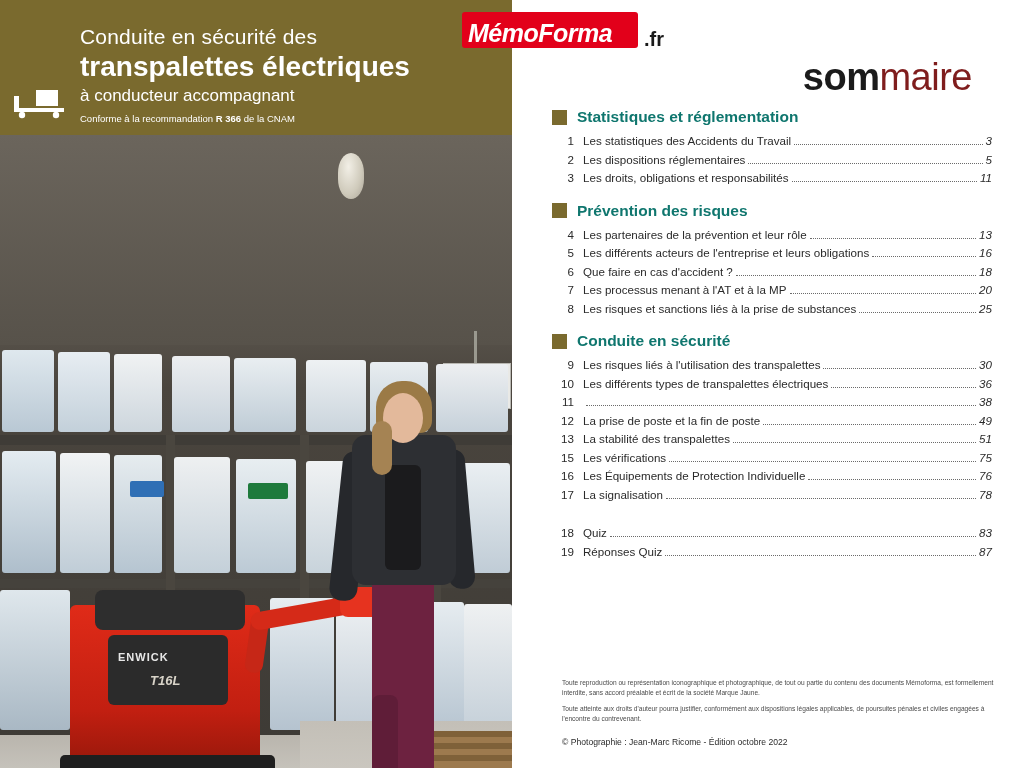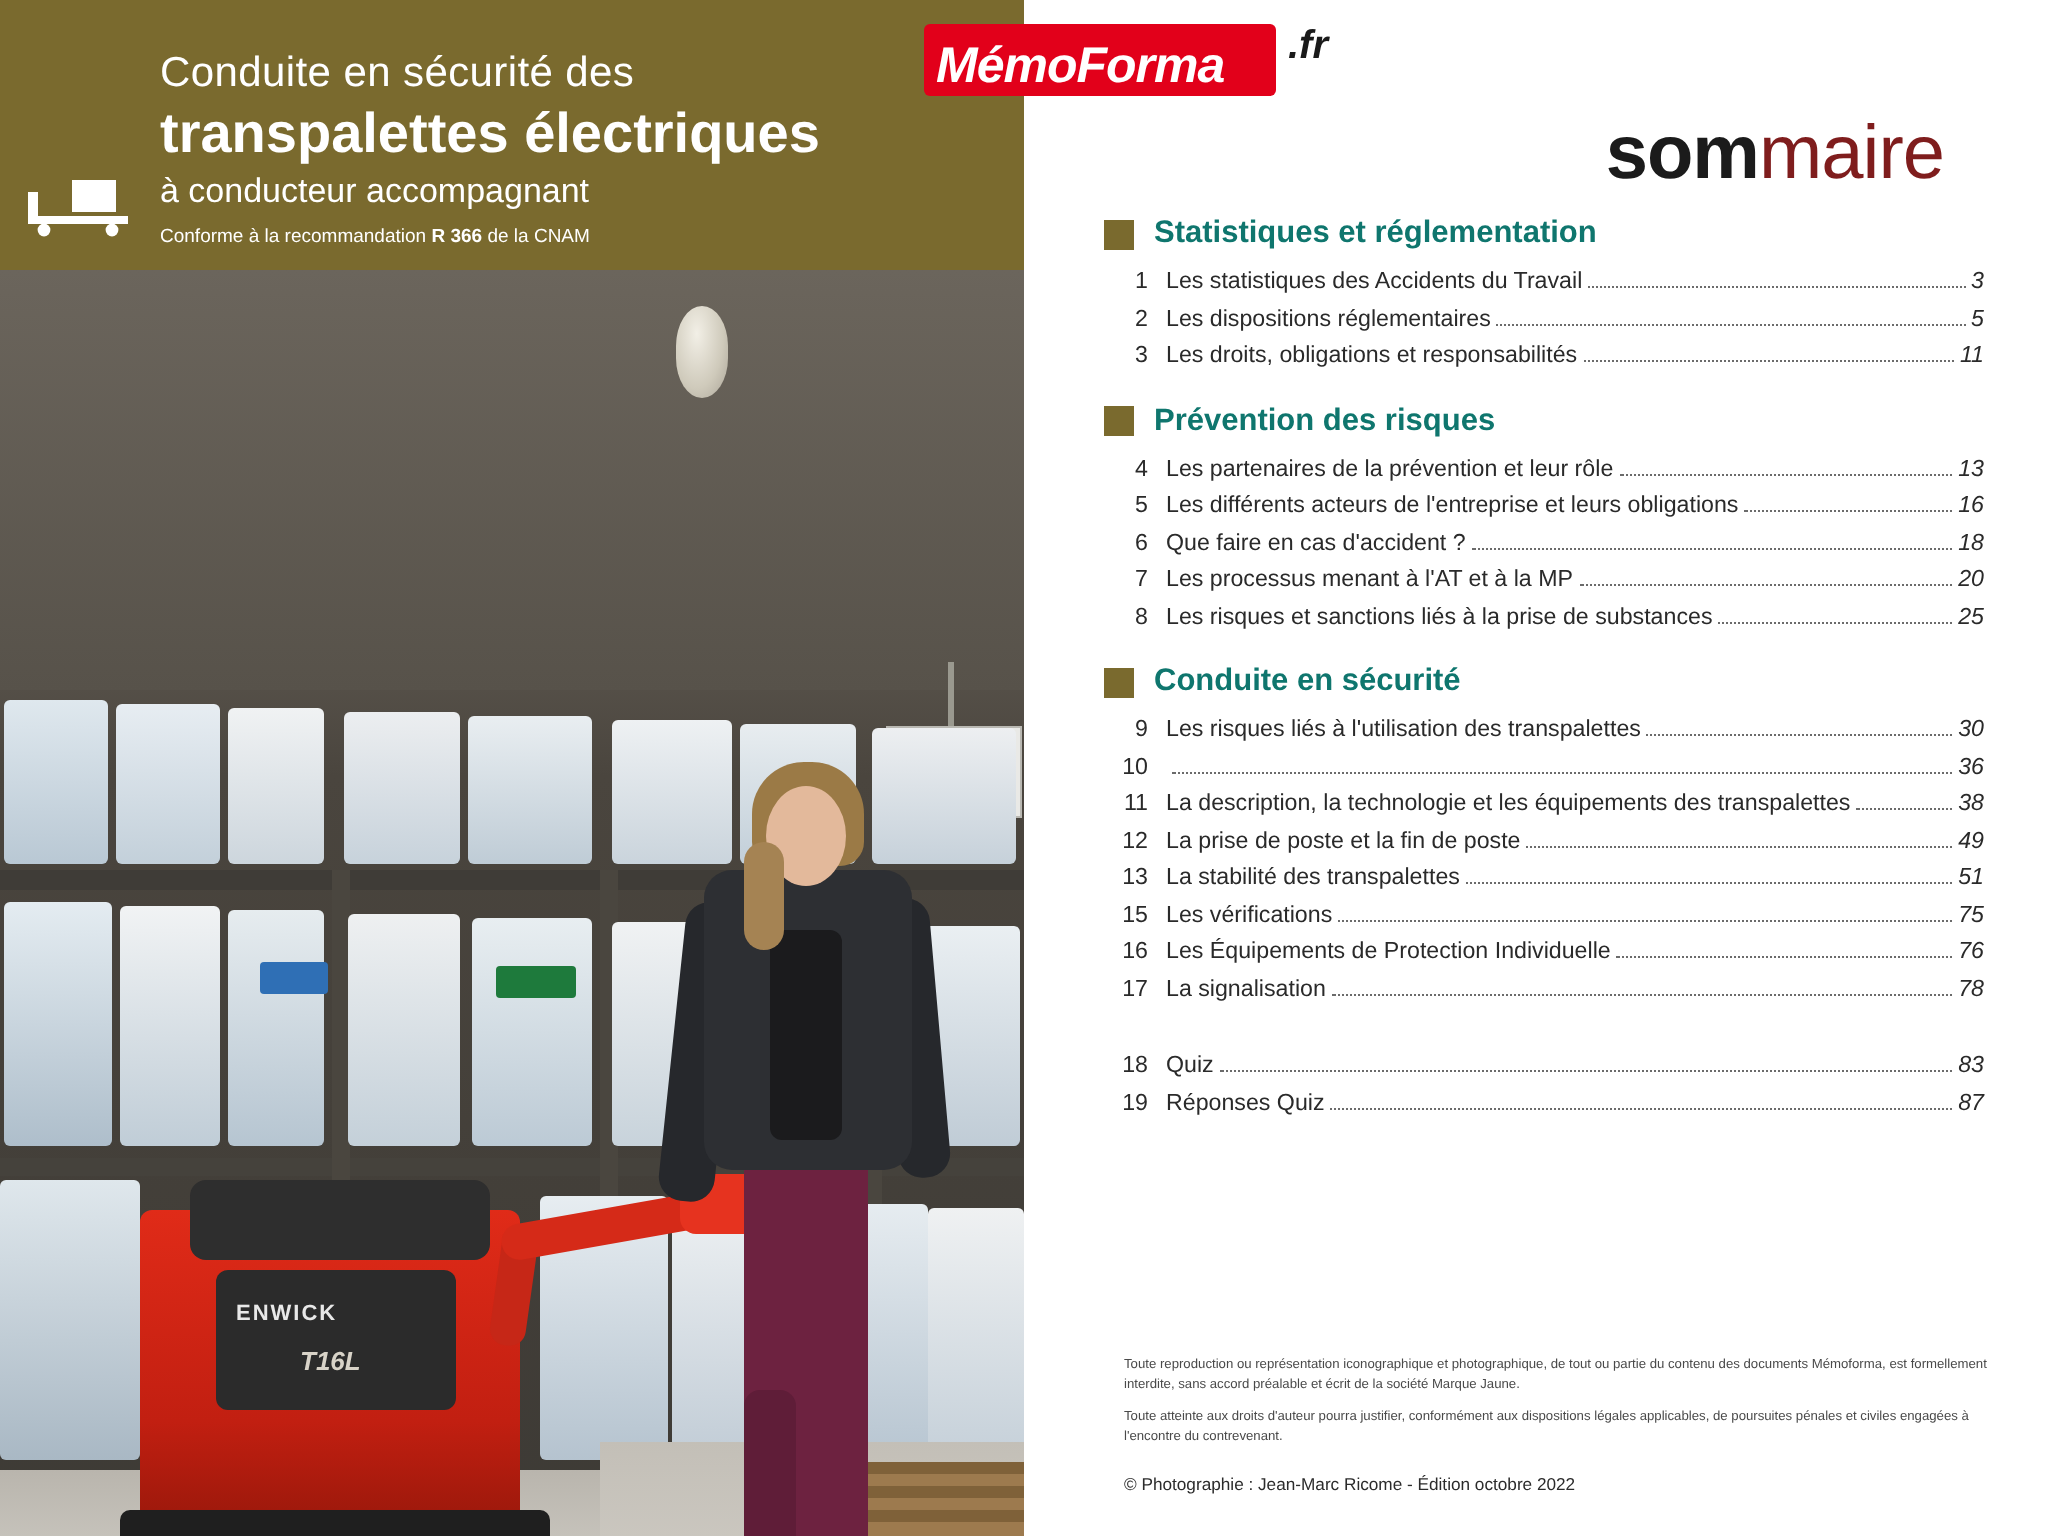".fr" .logo-fr { font-style: italic -> none; top: 0 -> 16px }
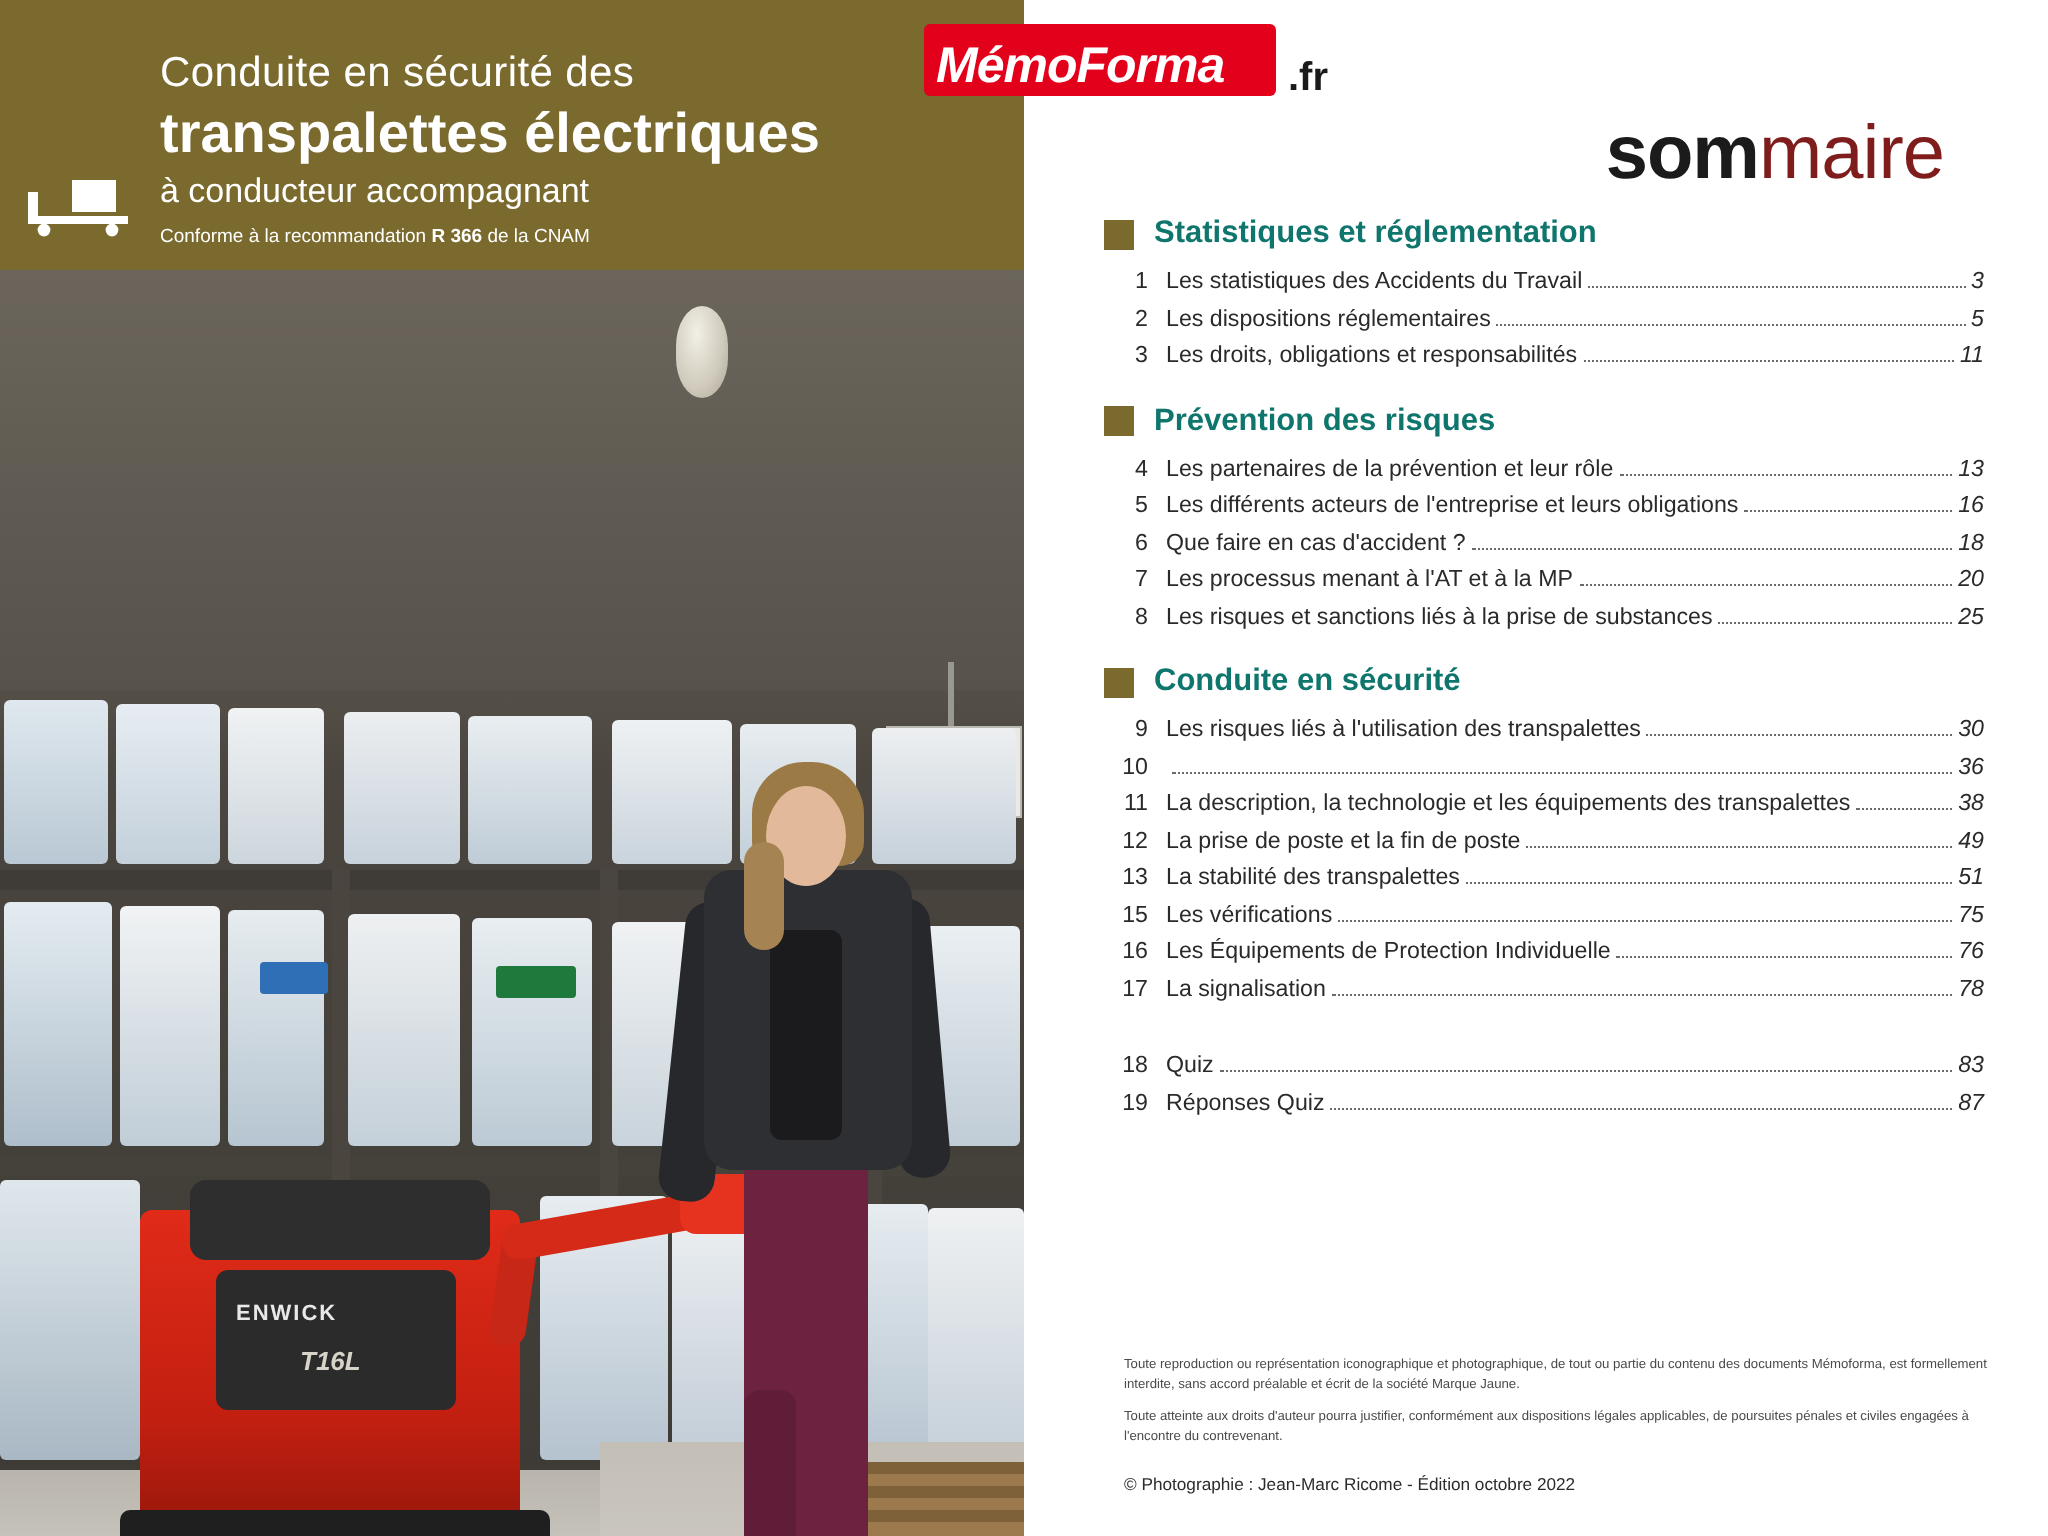"Les différents types de transpalettes" span.txt { html: none -> <span>Les différents types de transpalettes électriques</span> }
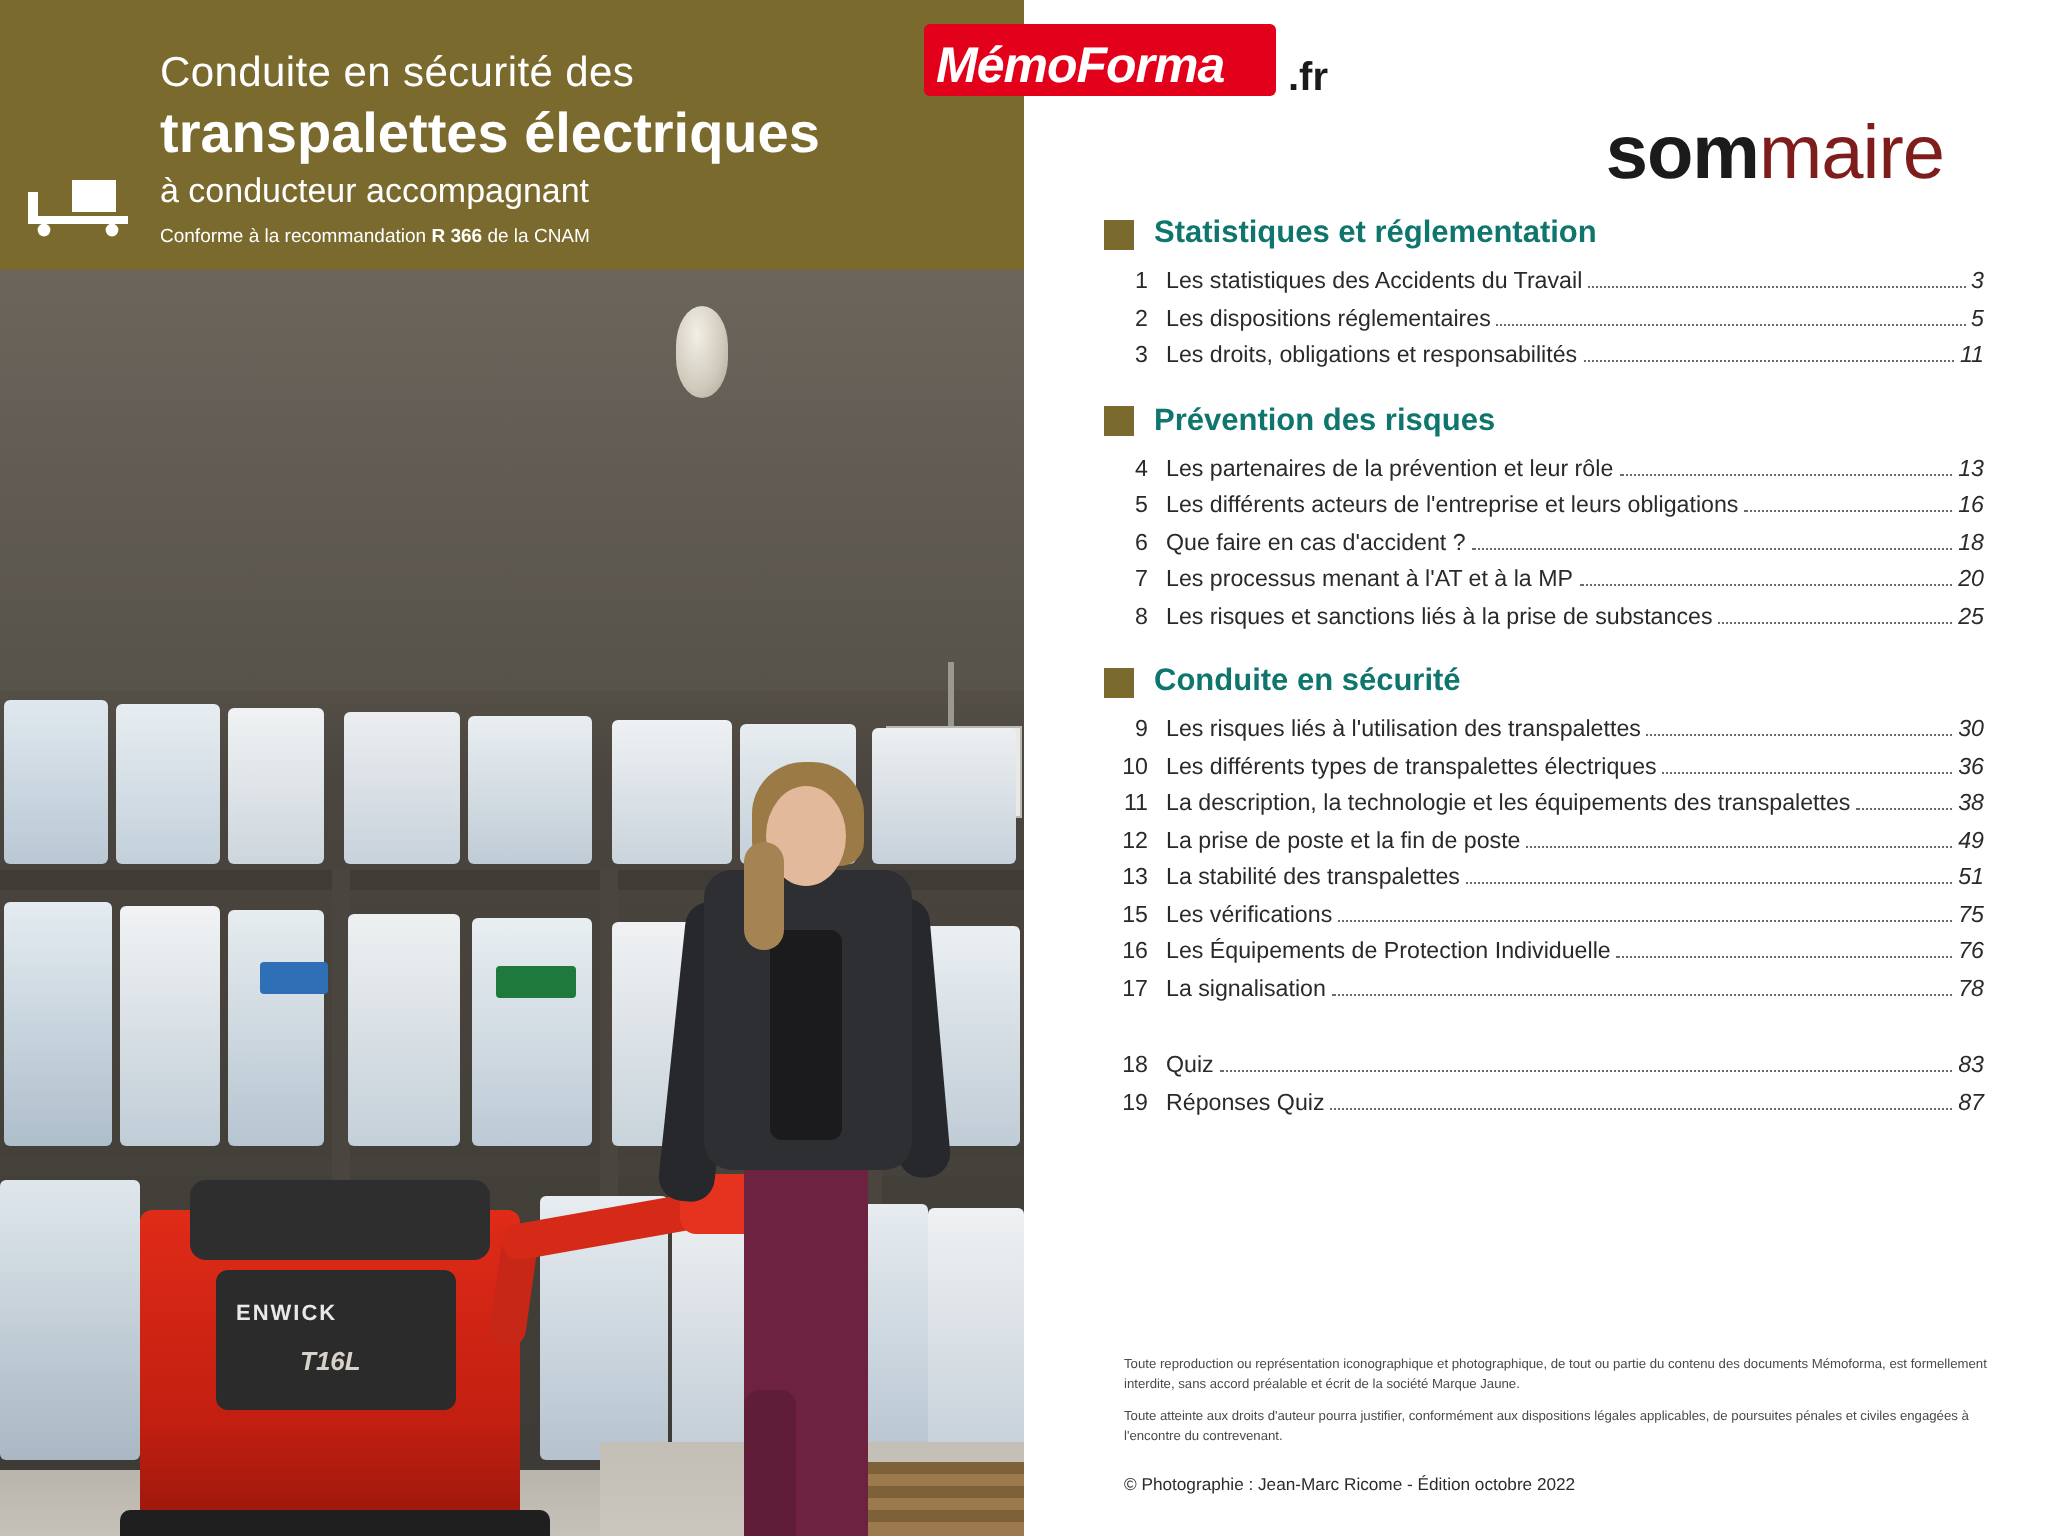"La description, la technologie et" span.txt { html: <span>La description, la technologie et les équipements des transpalettes</span> -> none }
